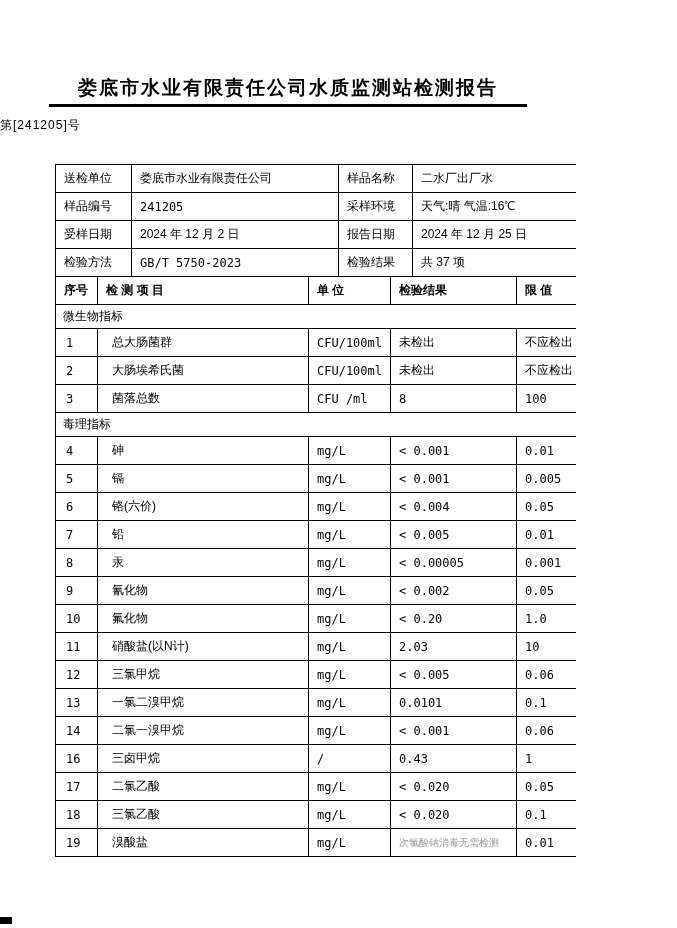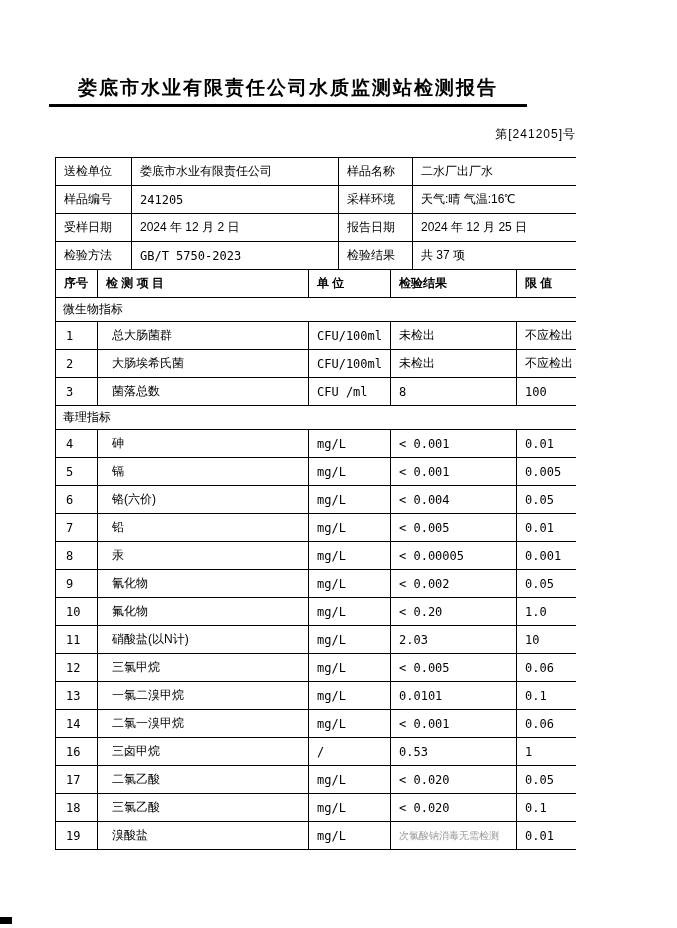"第[241205]号" .report-no { margin-top: 19px -> 10px; text-align: right -> left }
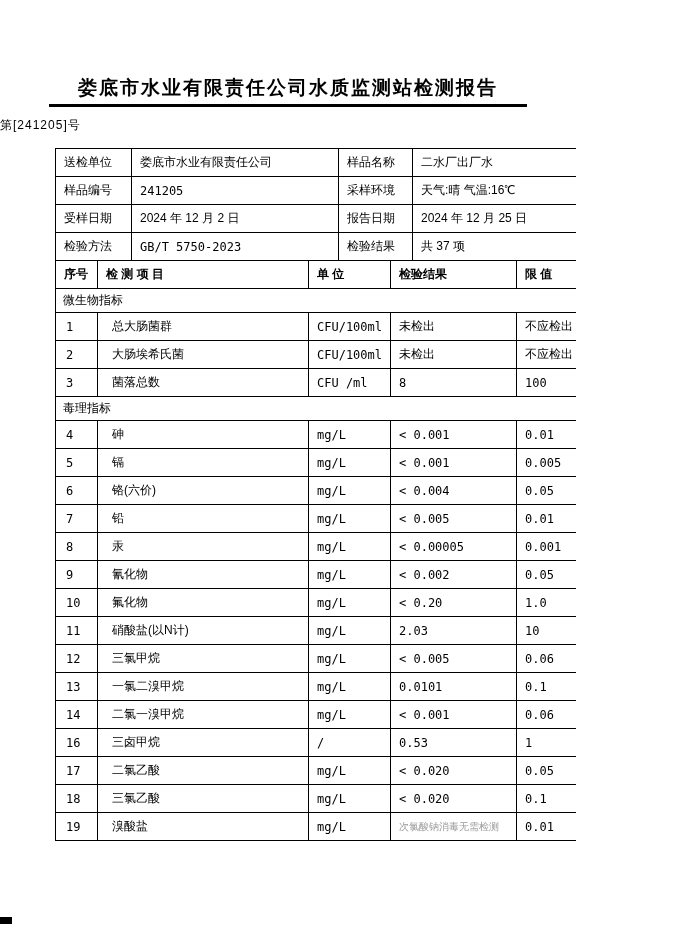"送检单位" .info-table { margin-top: 15px -> 31px }
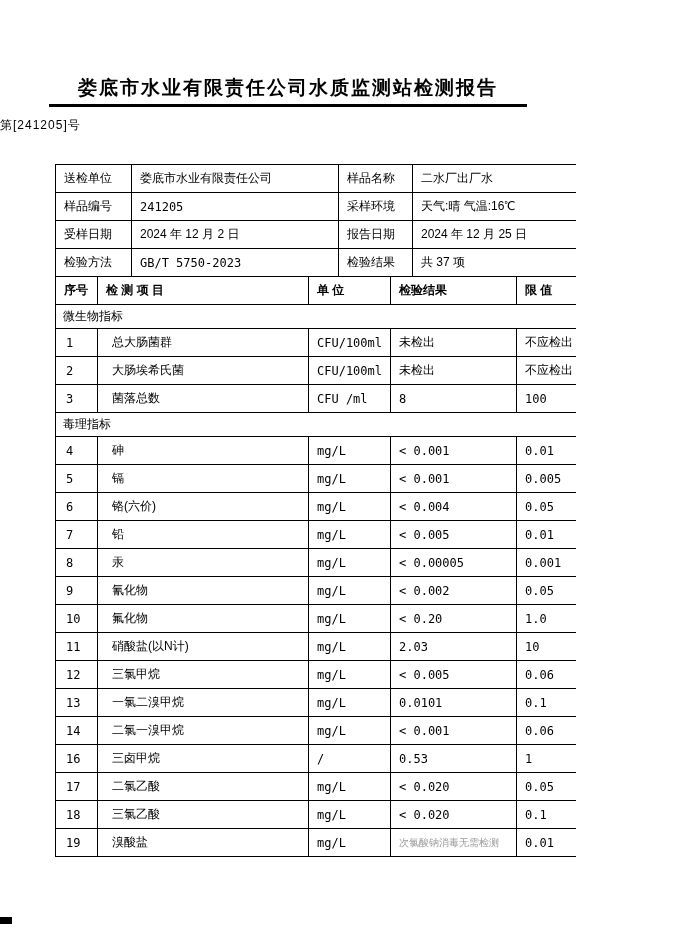"0.53" td.mono { text: 0.53 -> 0.43 }
